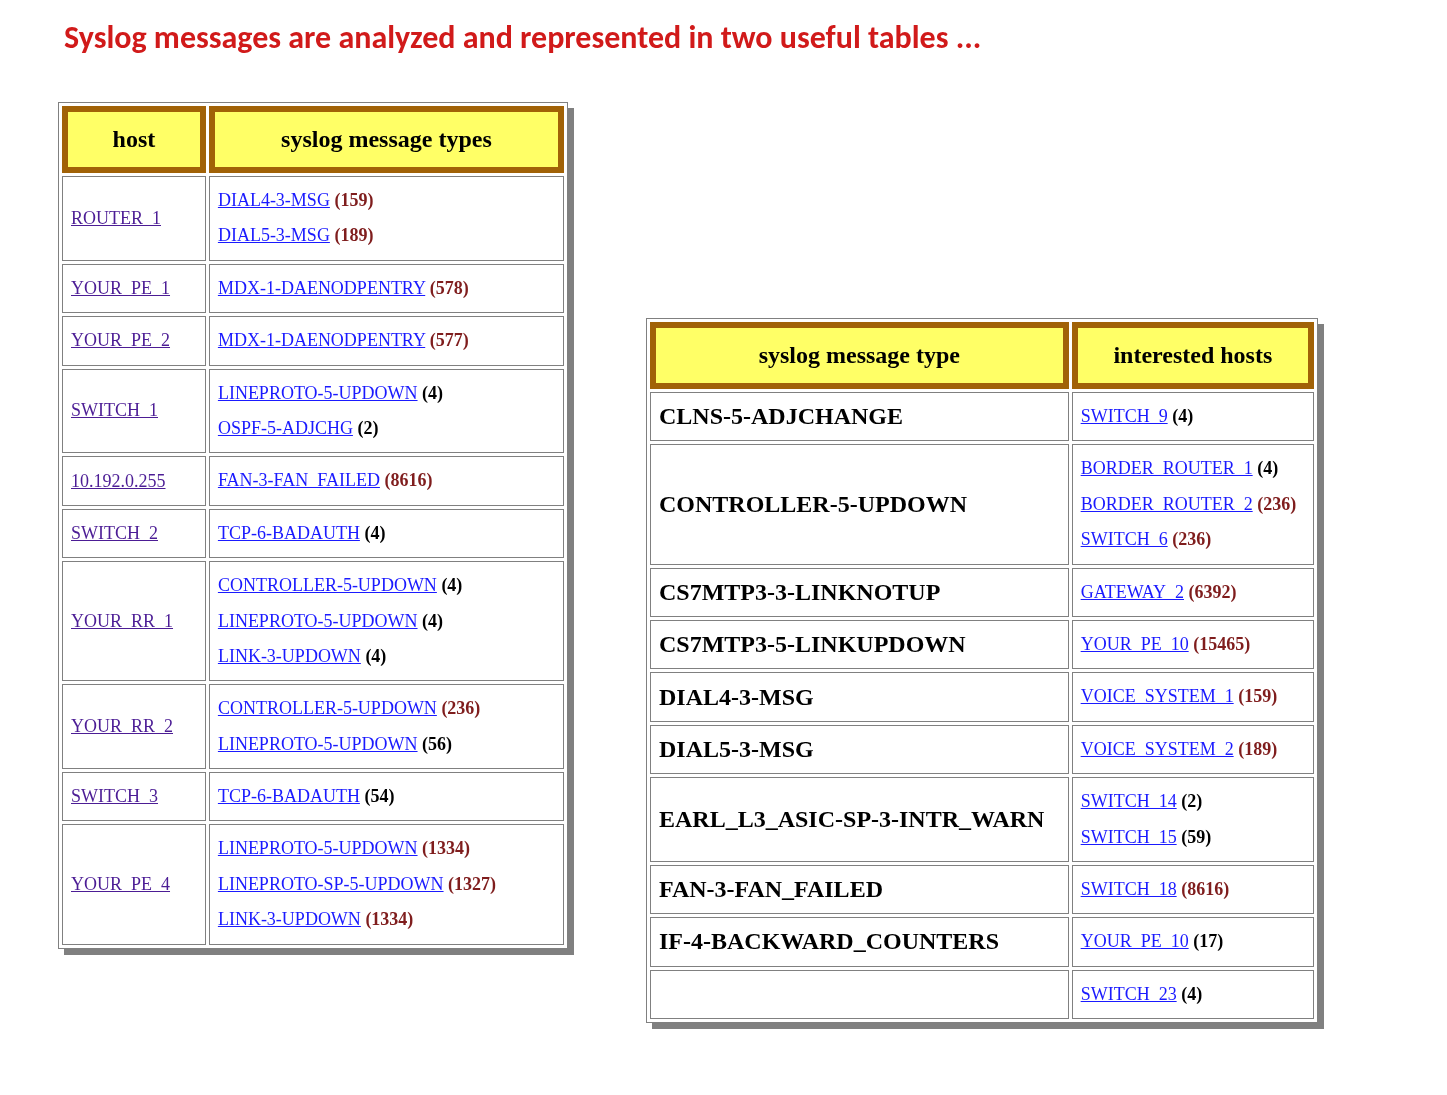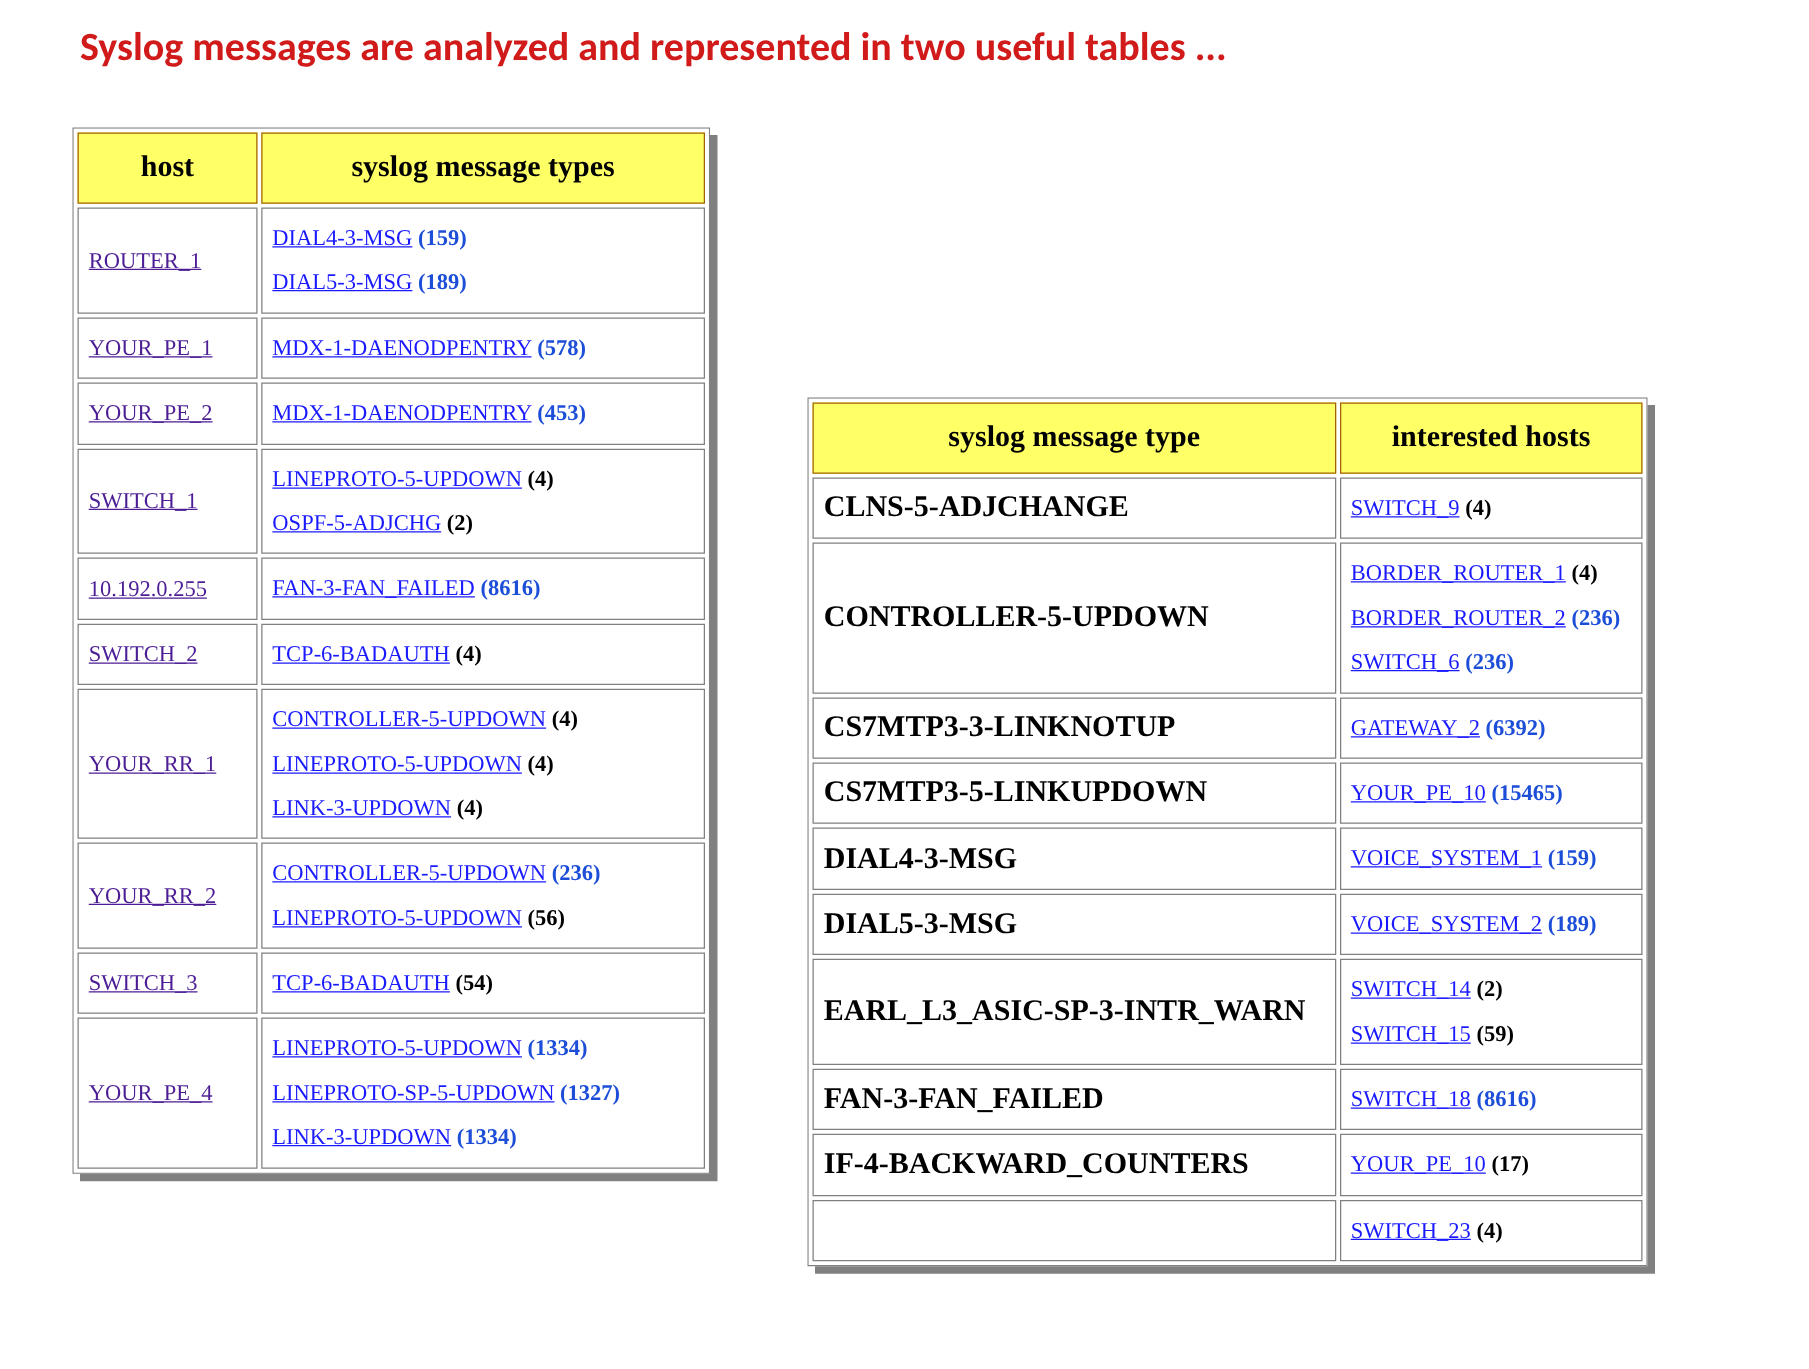"host" table.syslog th { border: 1px solid #a16207 -> 6px solid #a16207 }
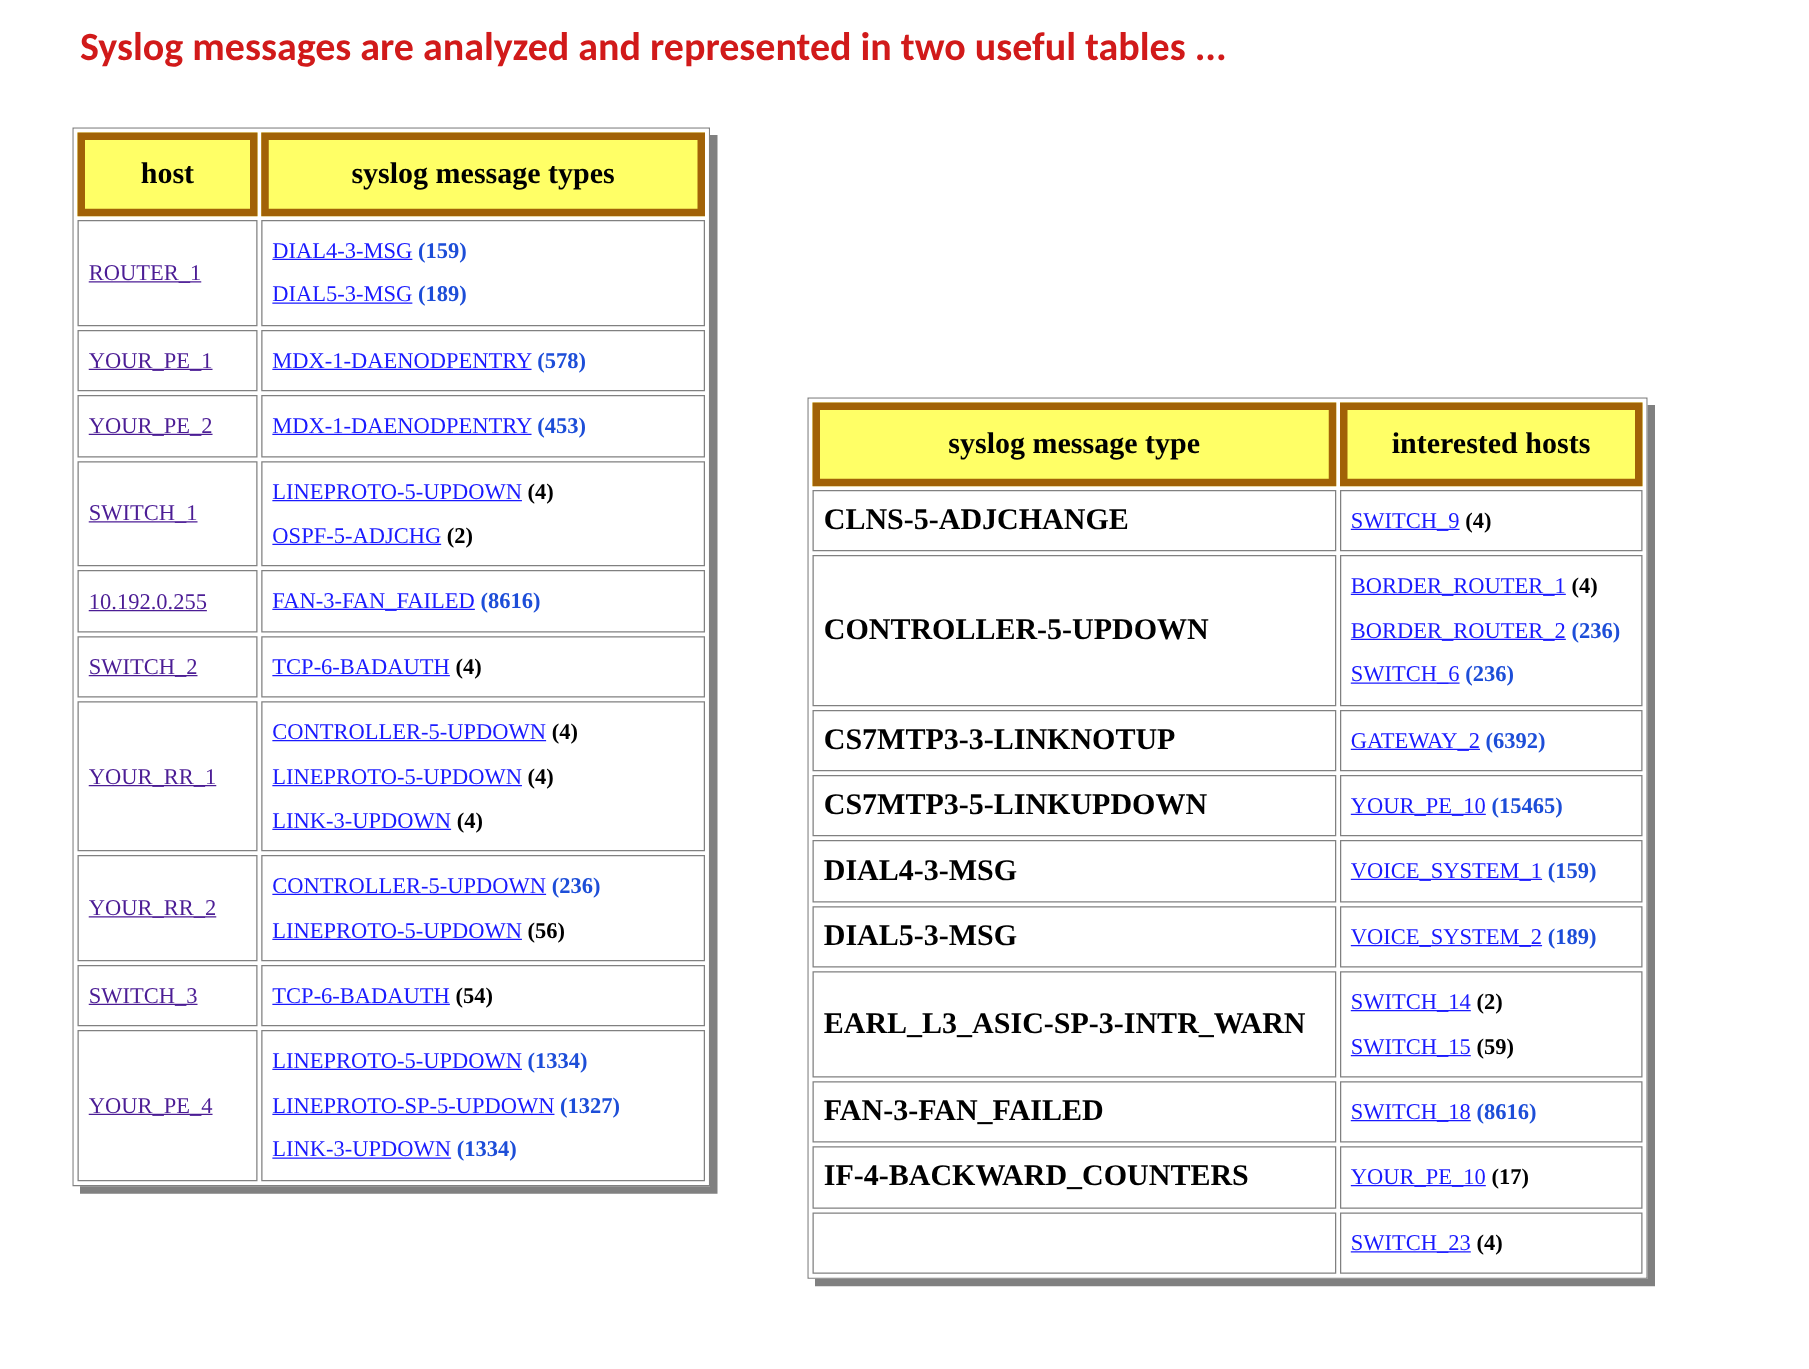"(159)" .count.red { color: #1d4ed8 -> #7f1d1d }
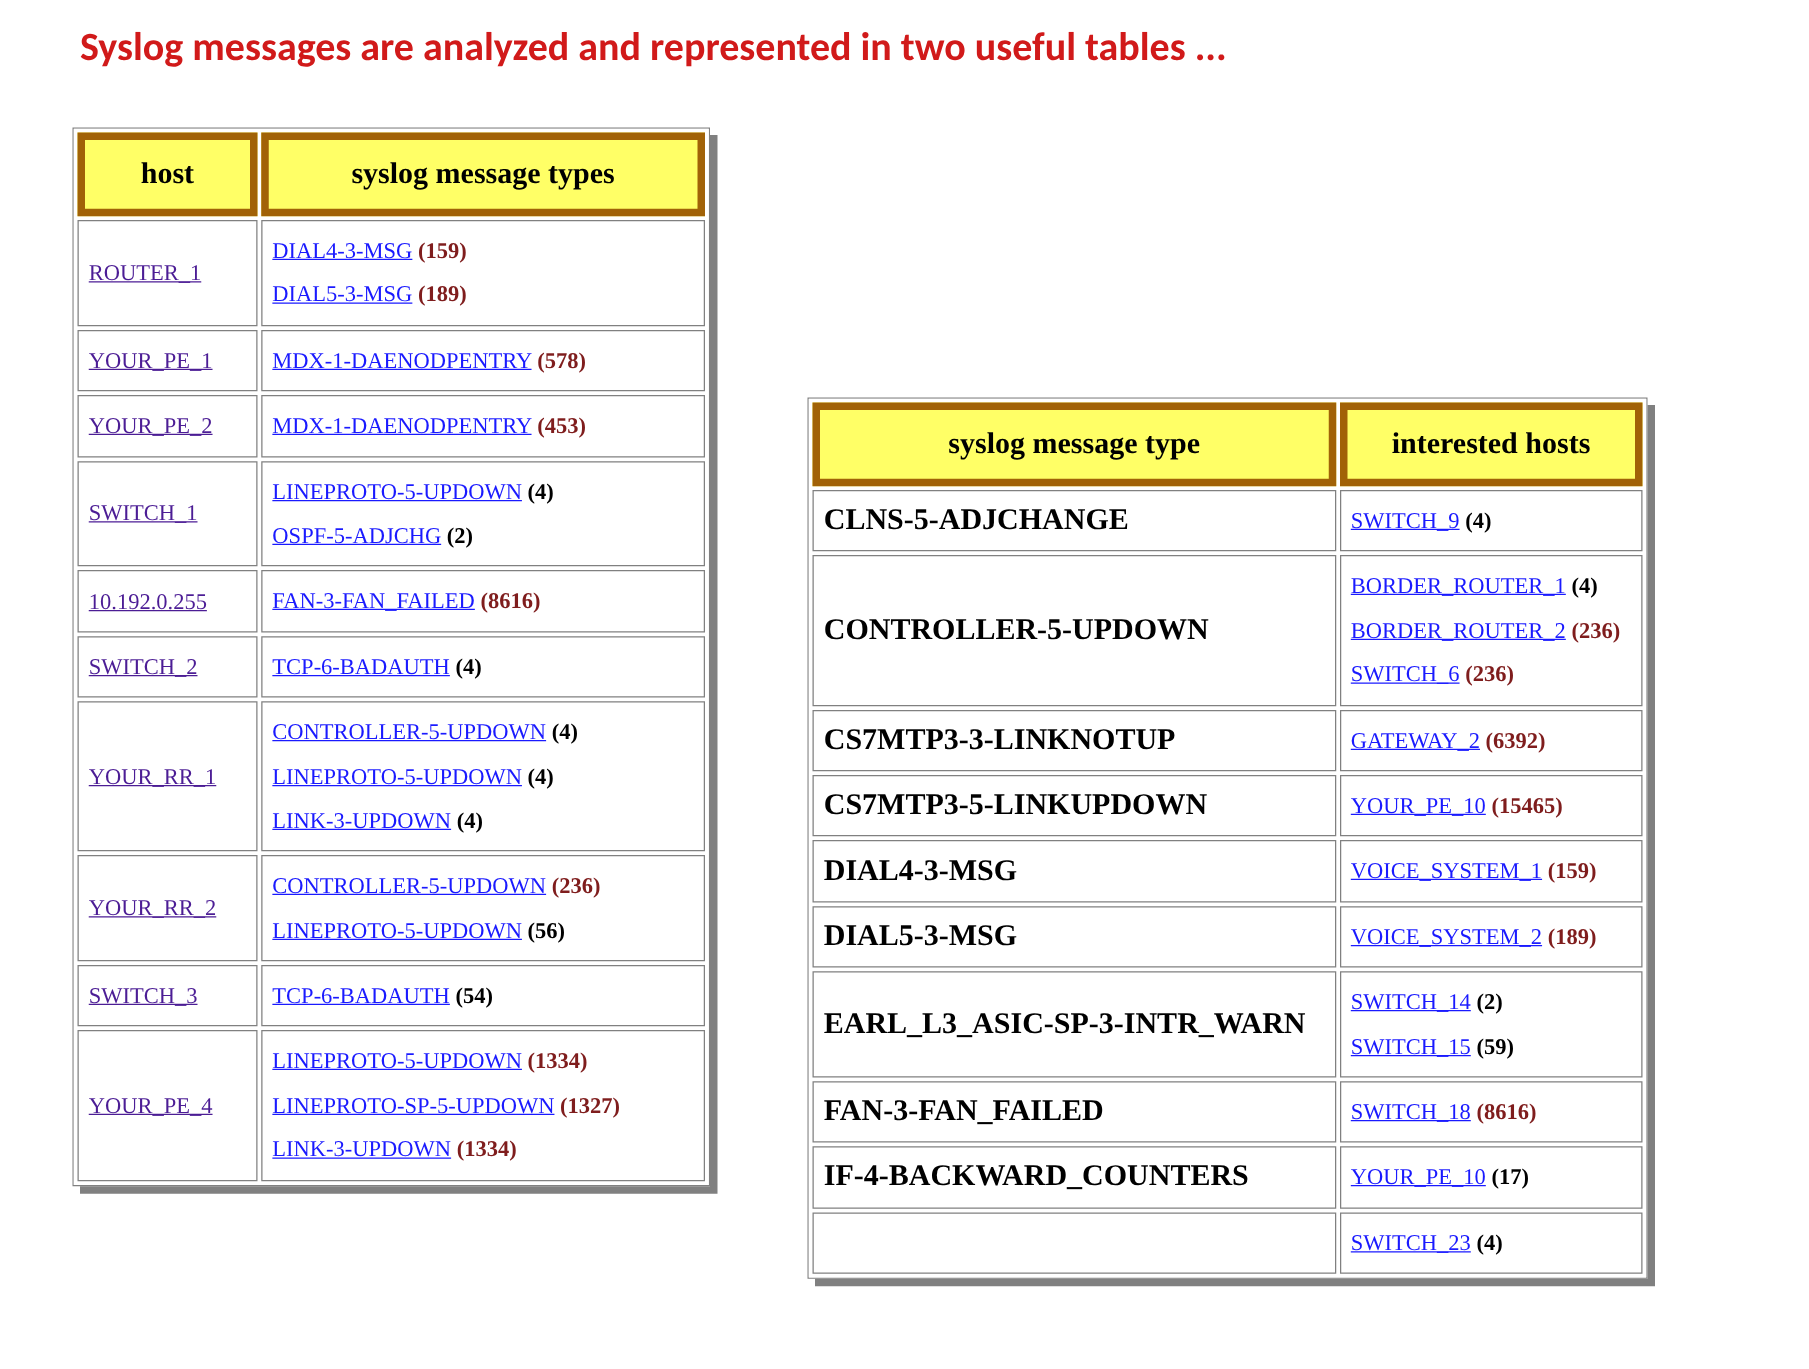"(453)" span.count { text: 453 -> 577 }
